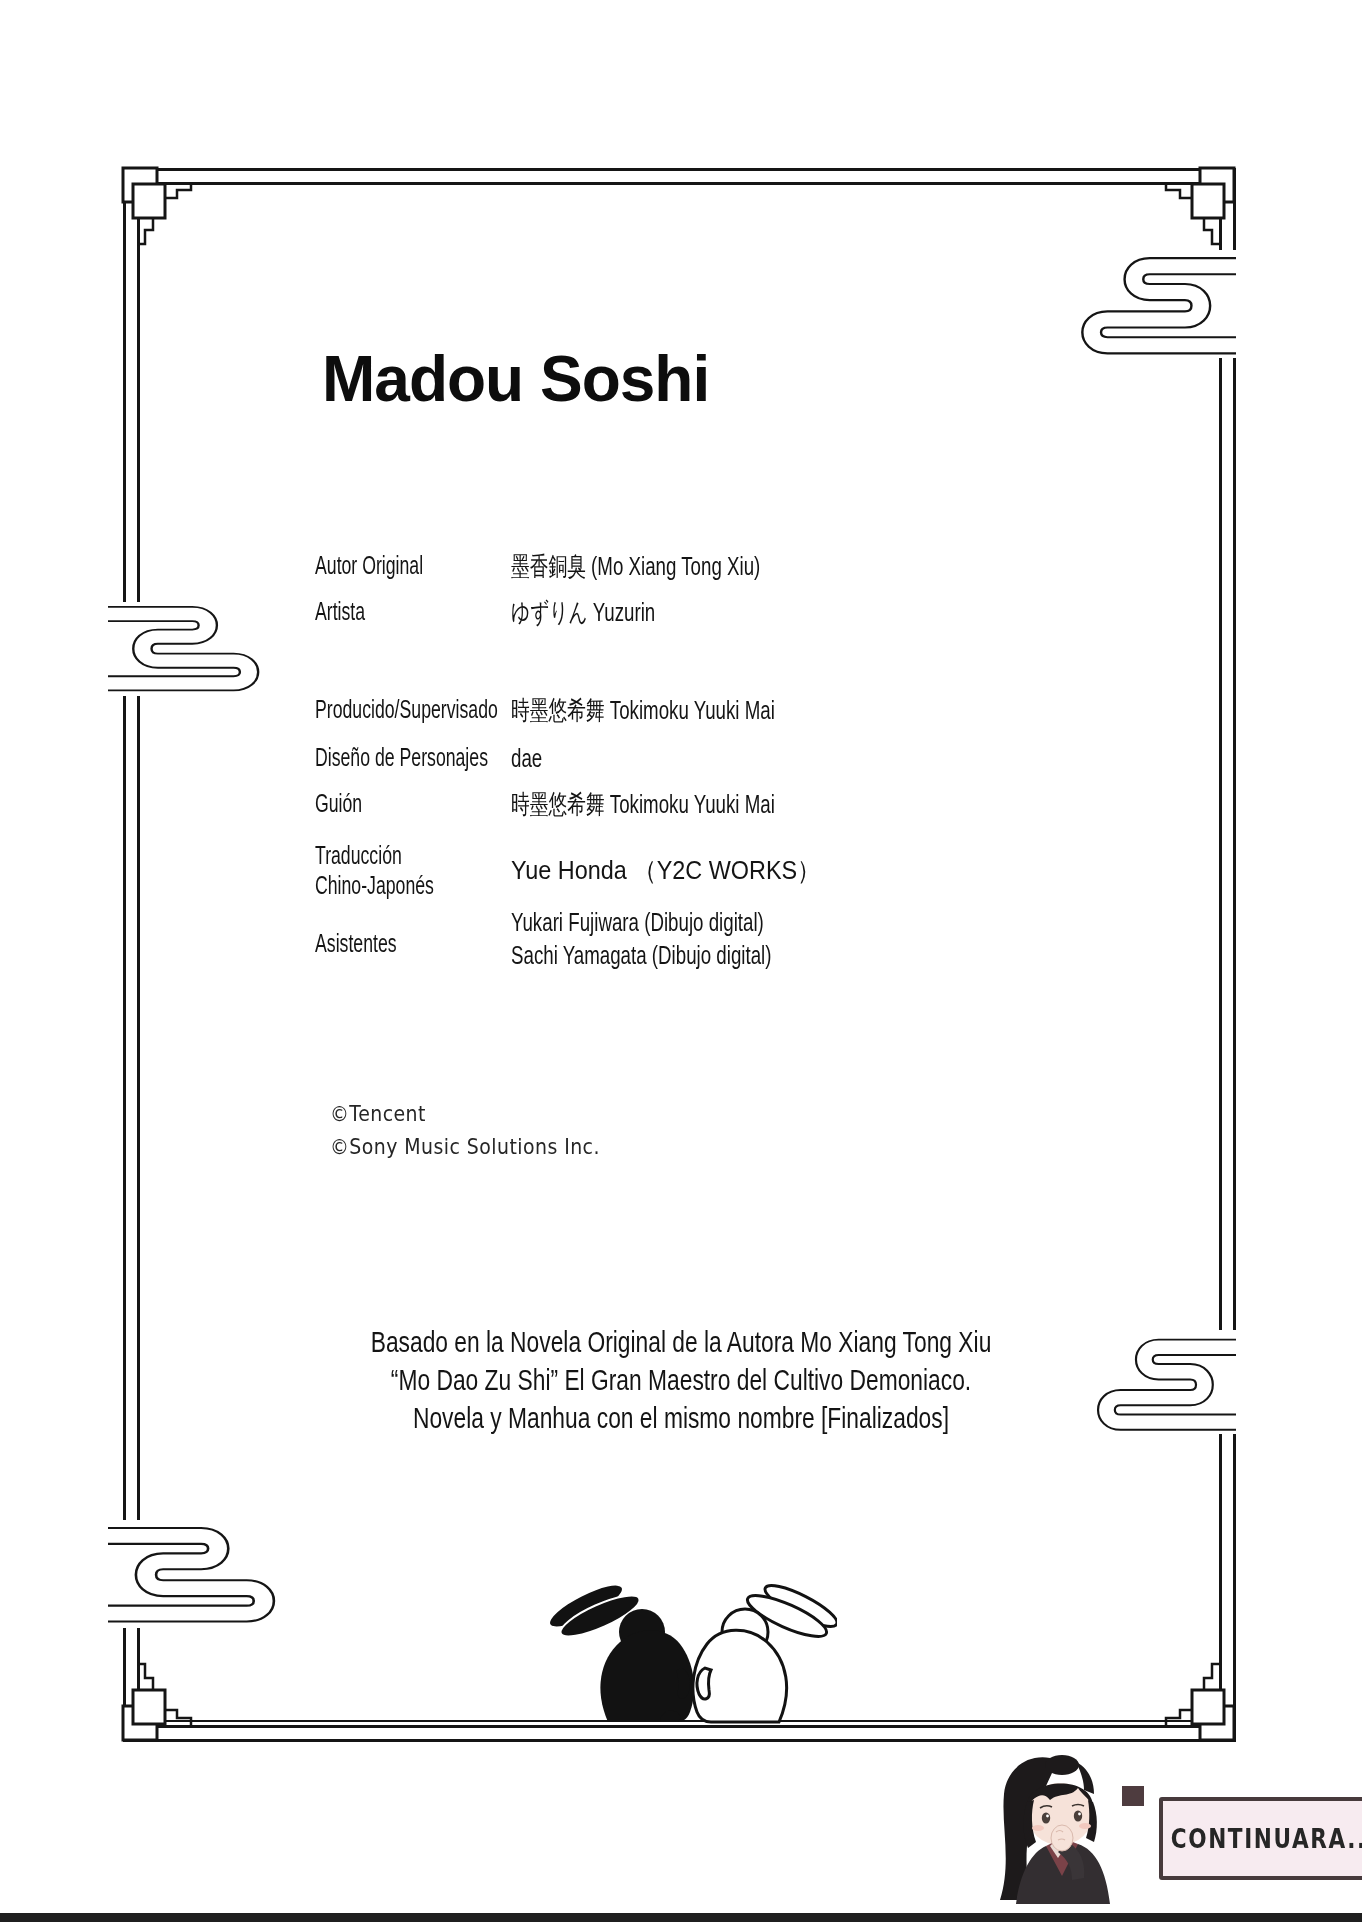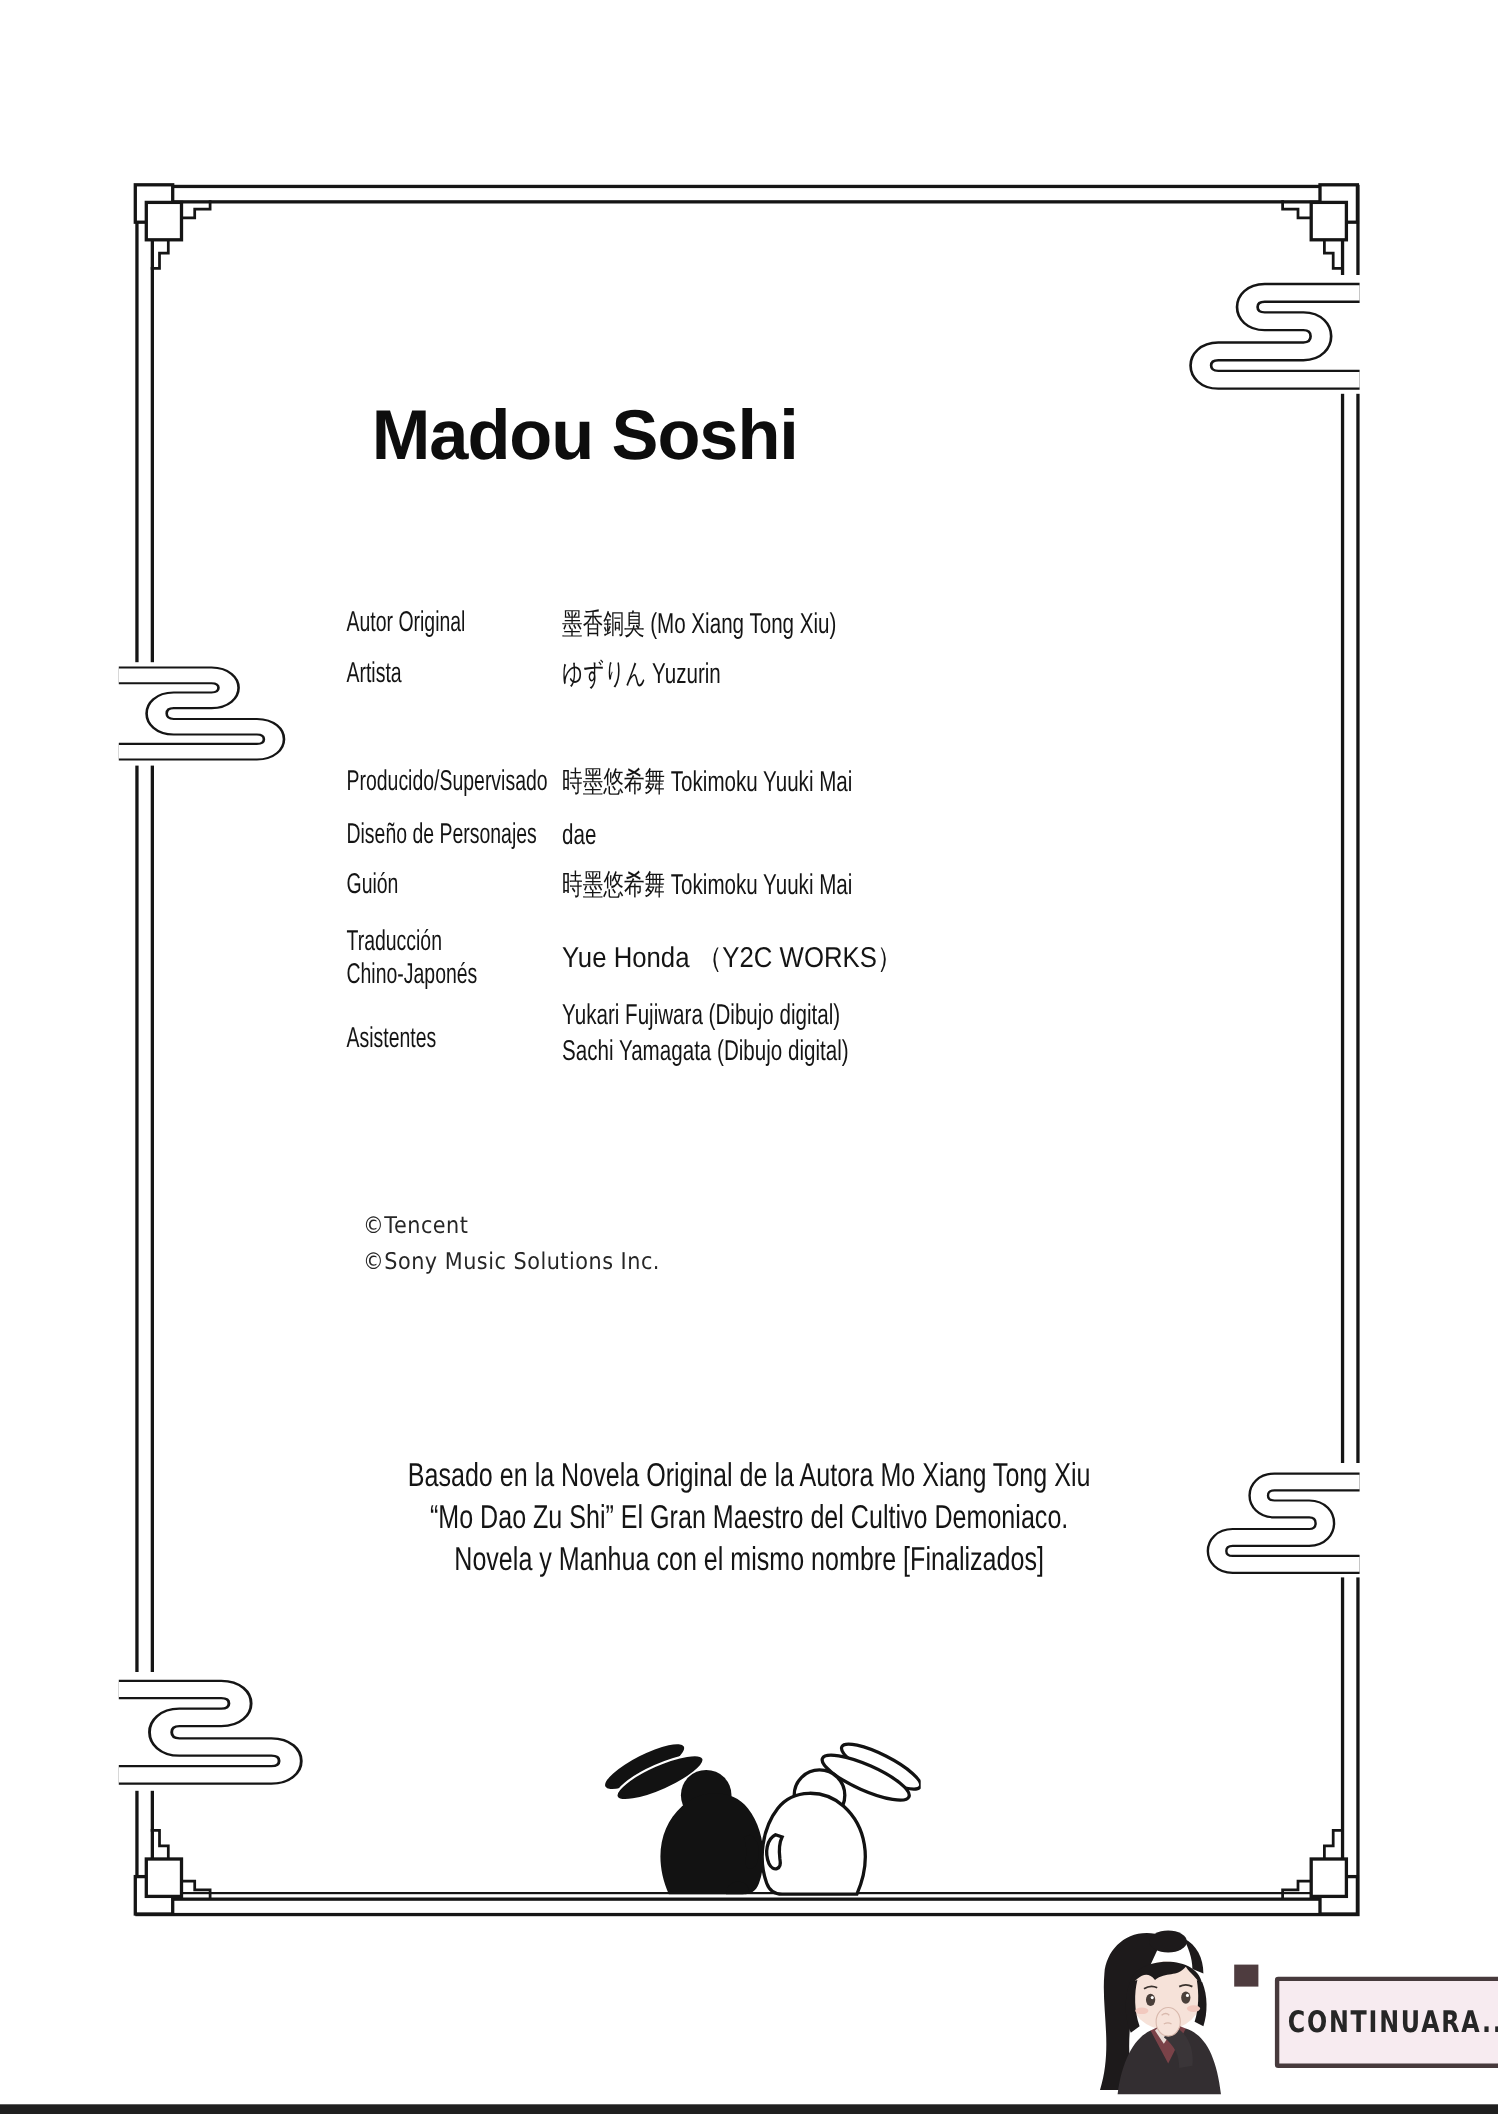"Madou Soshi" .title { margin: 16px -> 0 }
